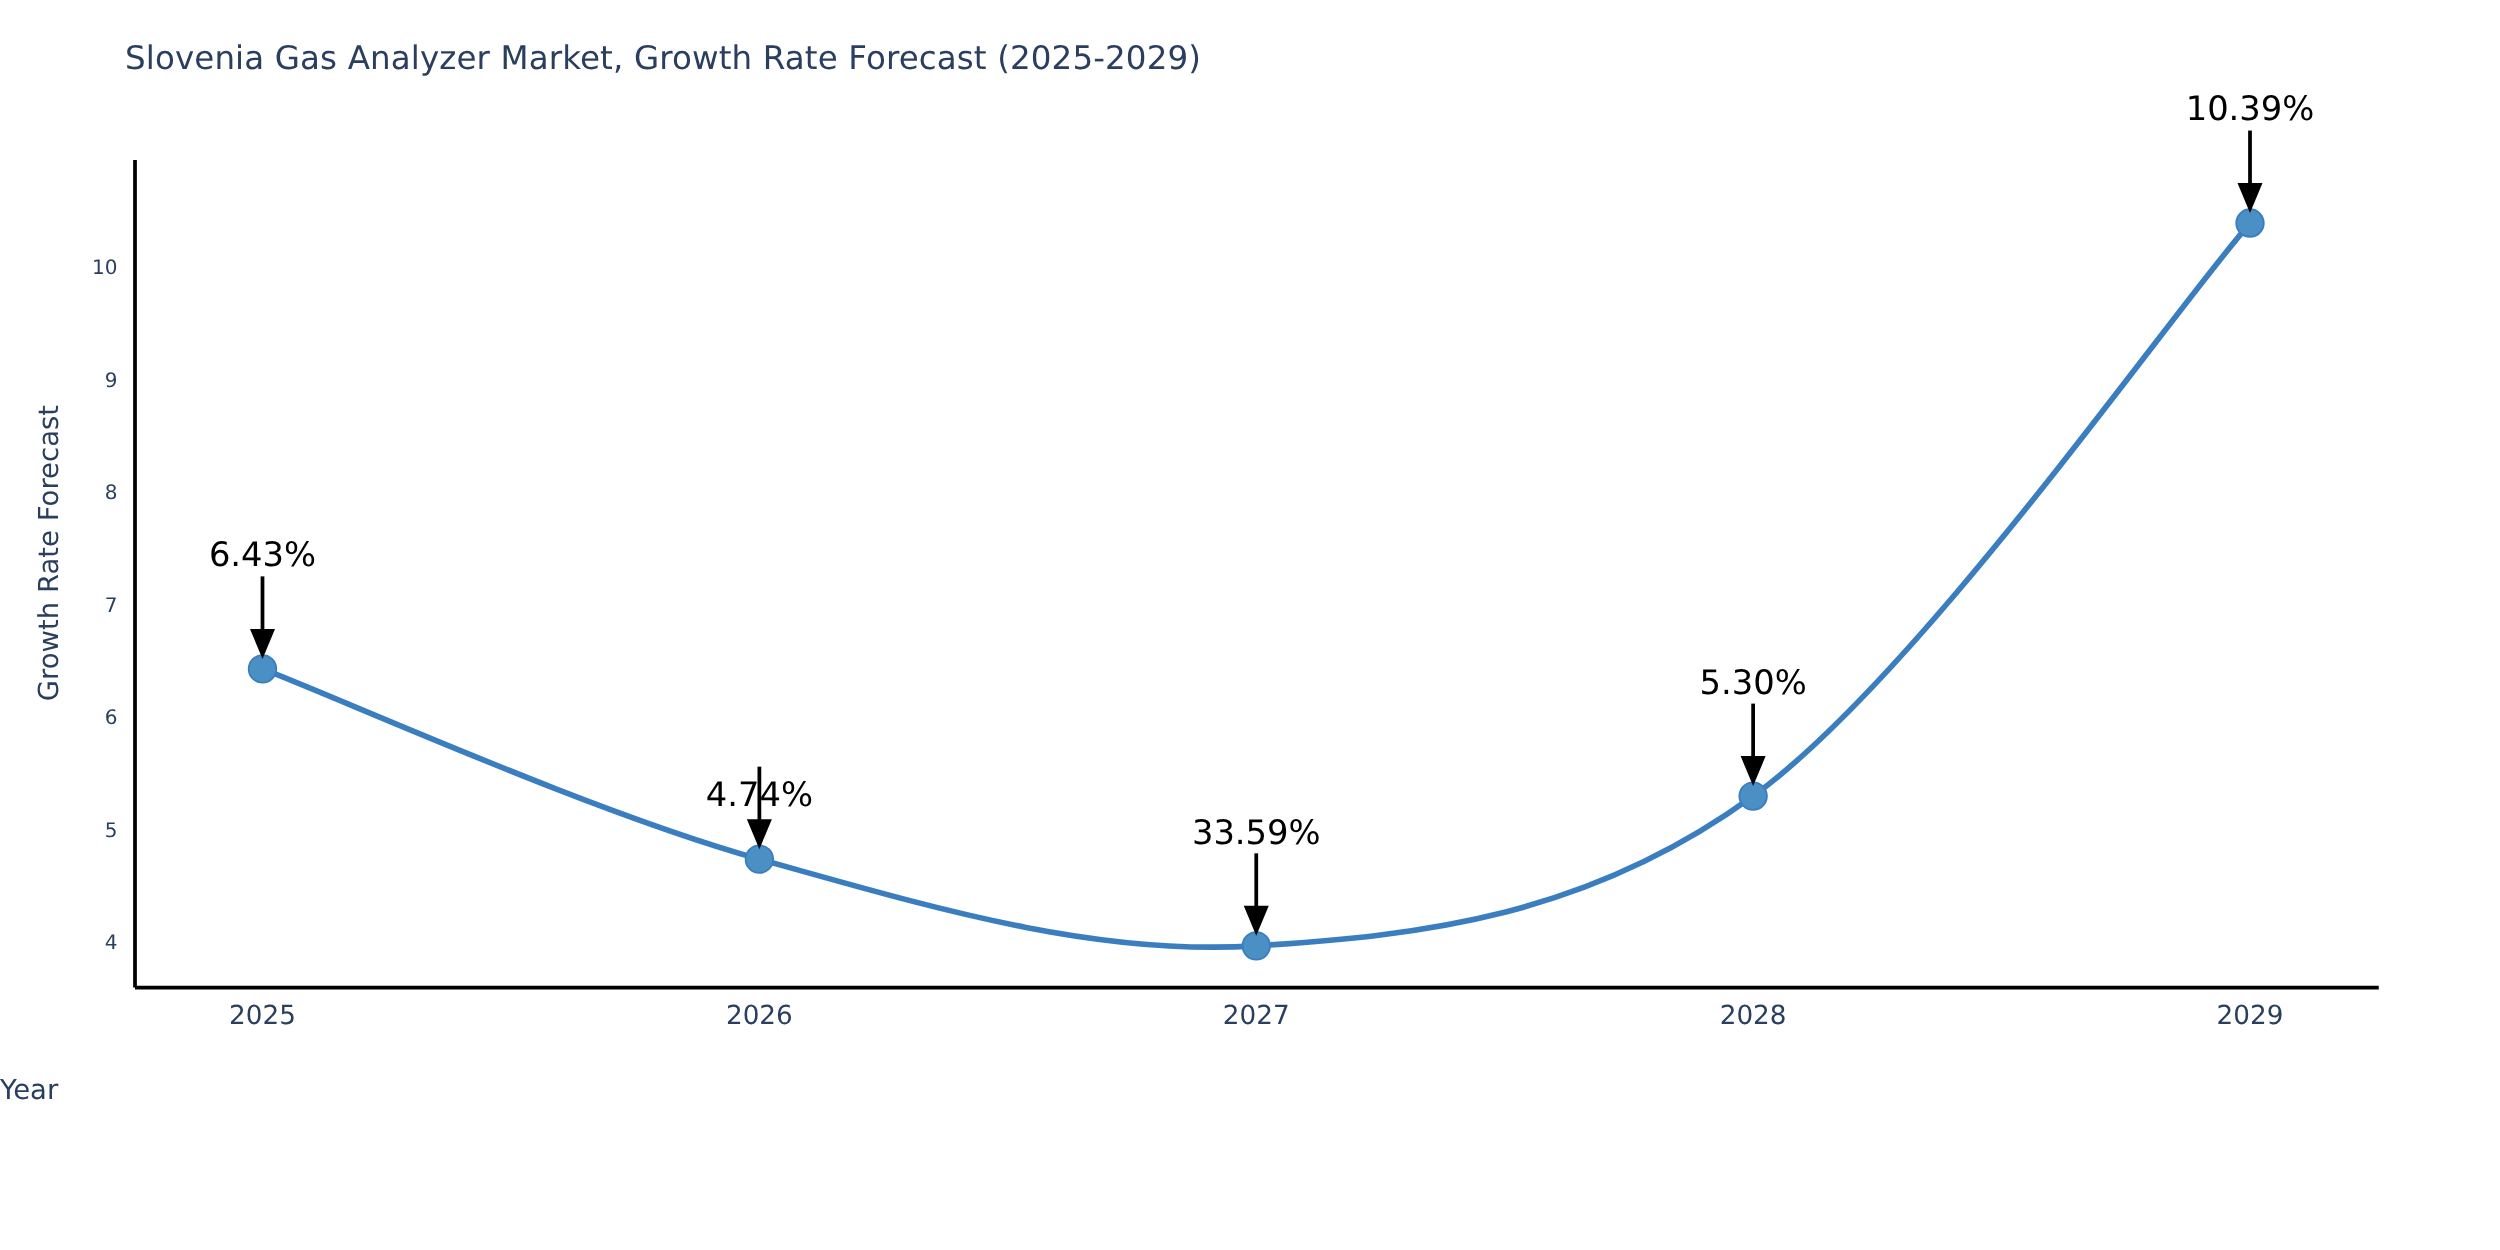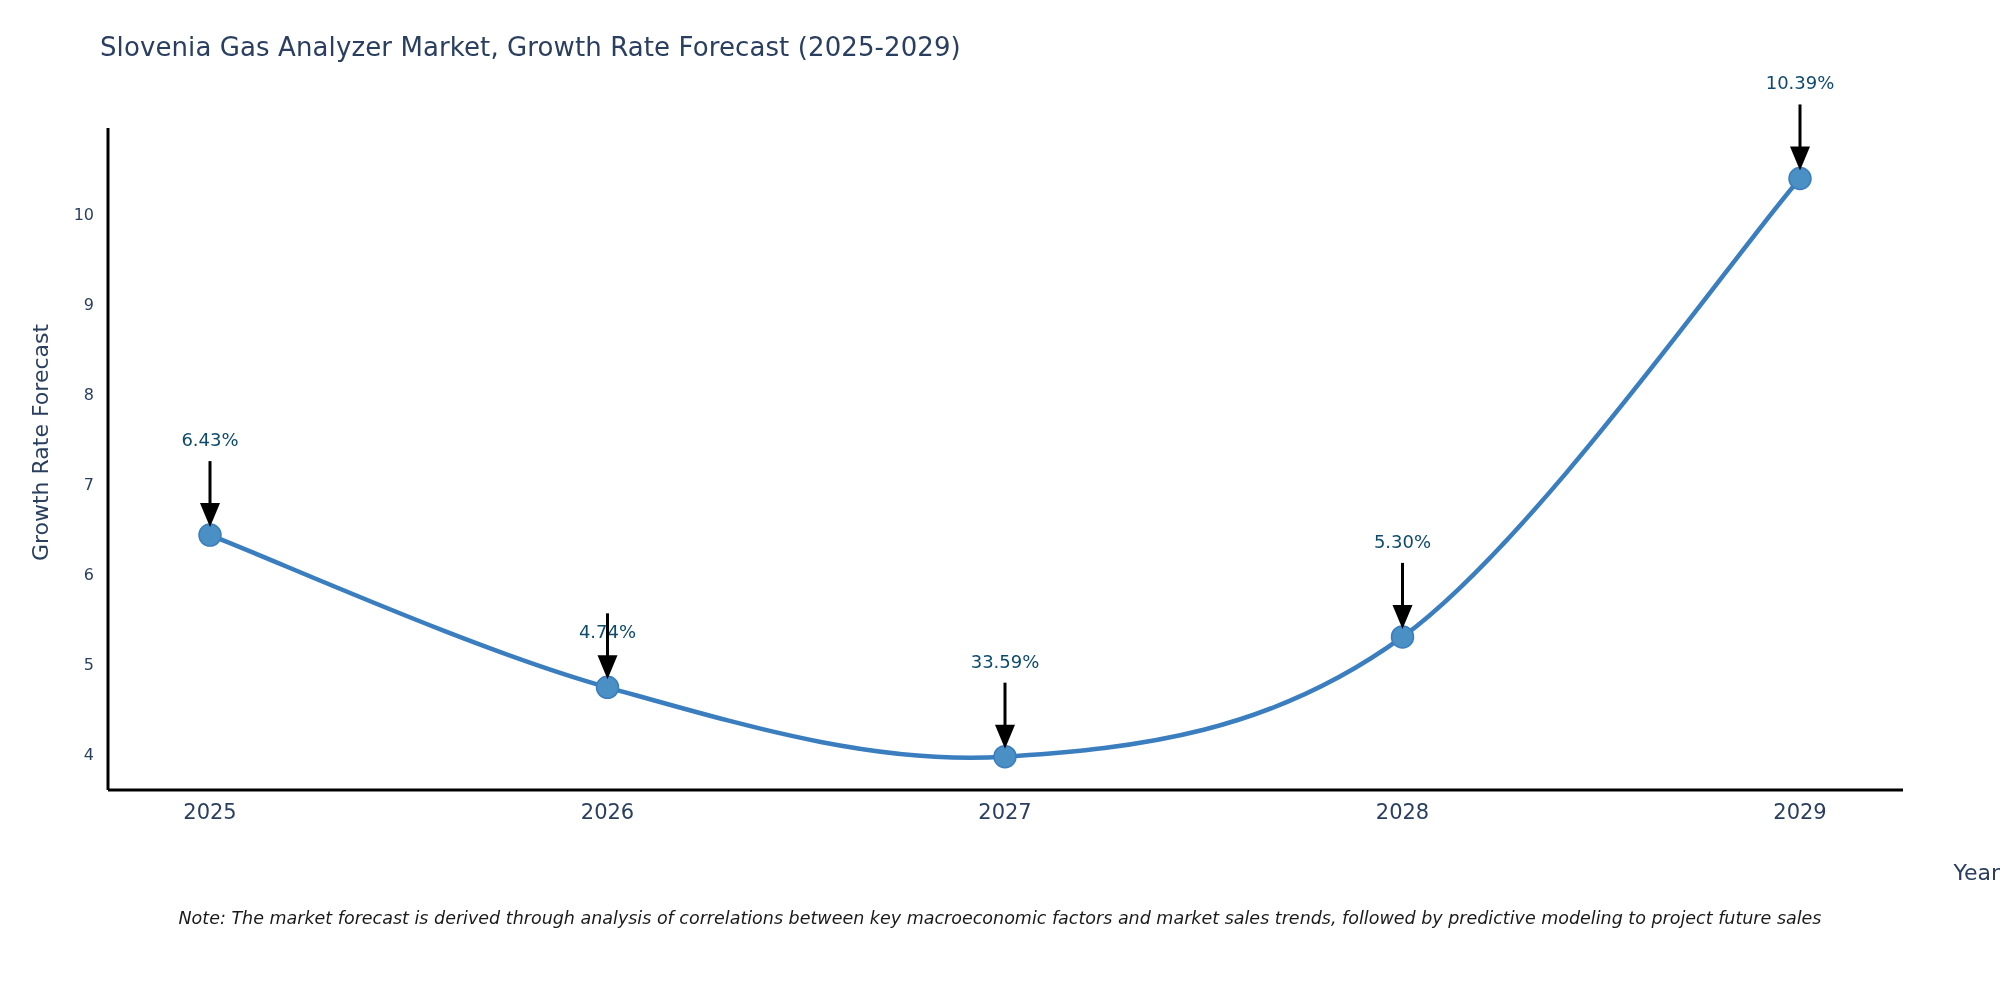"10.39%" .point-annotation { color: #0c4a6e -> #000000; font-size: 18px -> 27px }
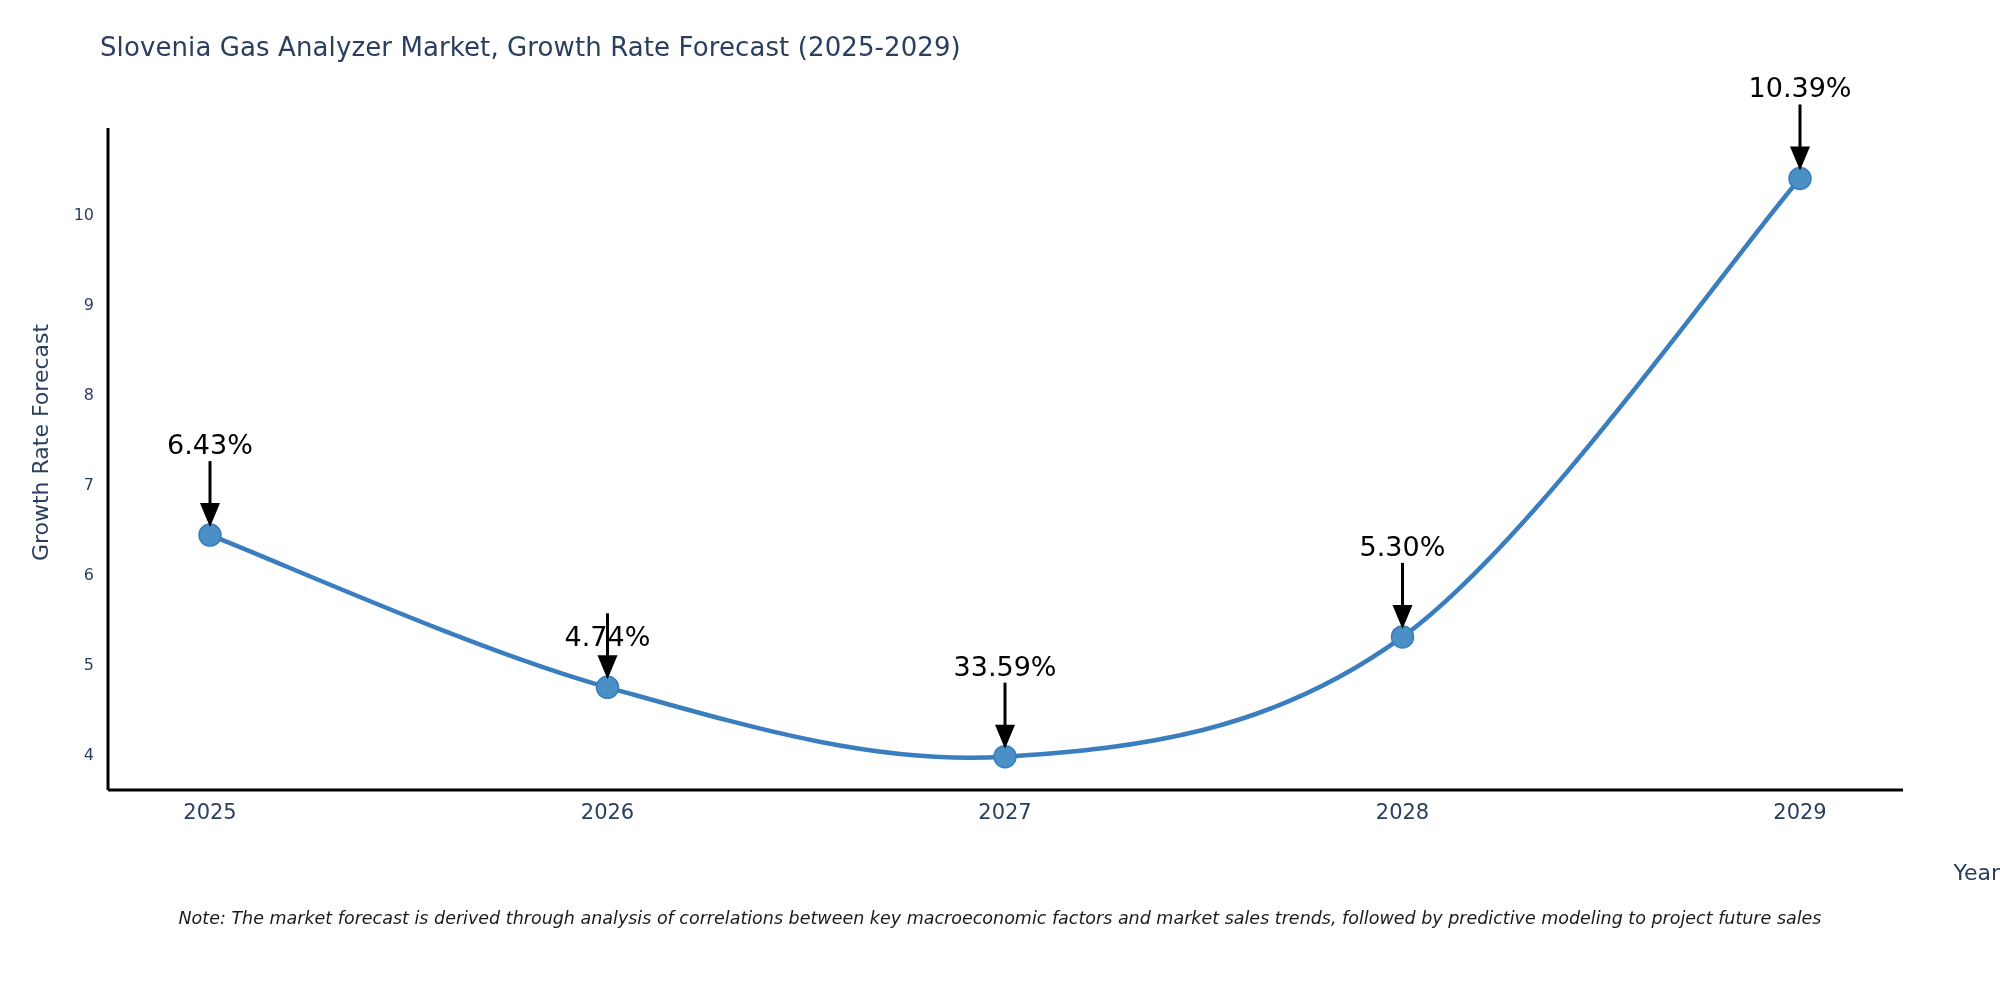"Year" .x-axis-title { text-align: right -> left }
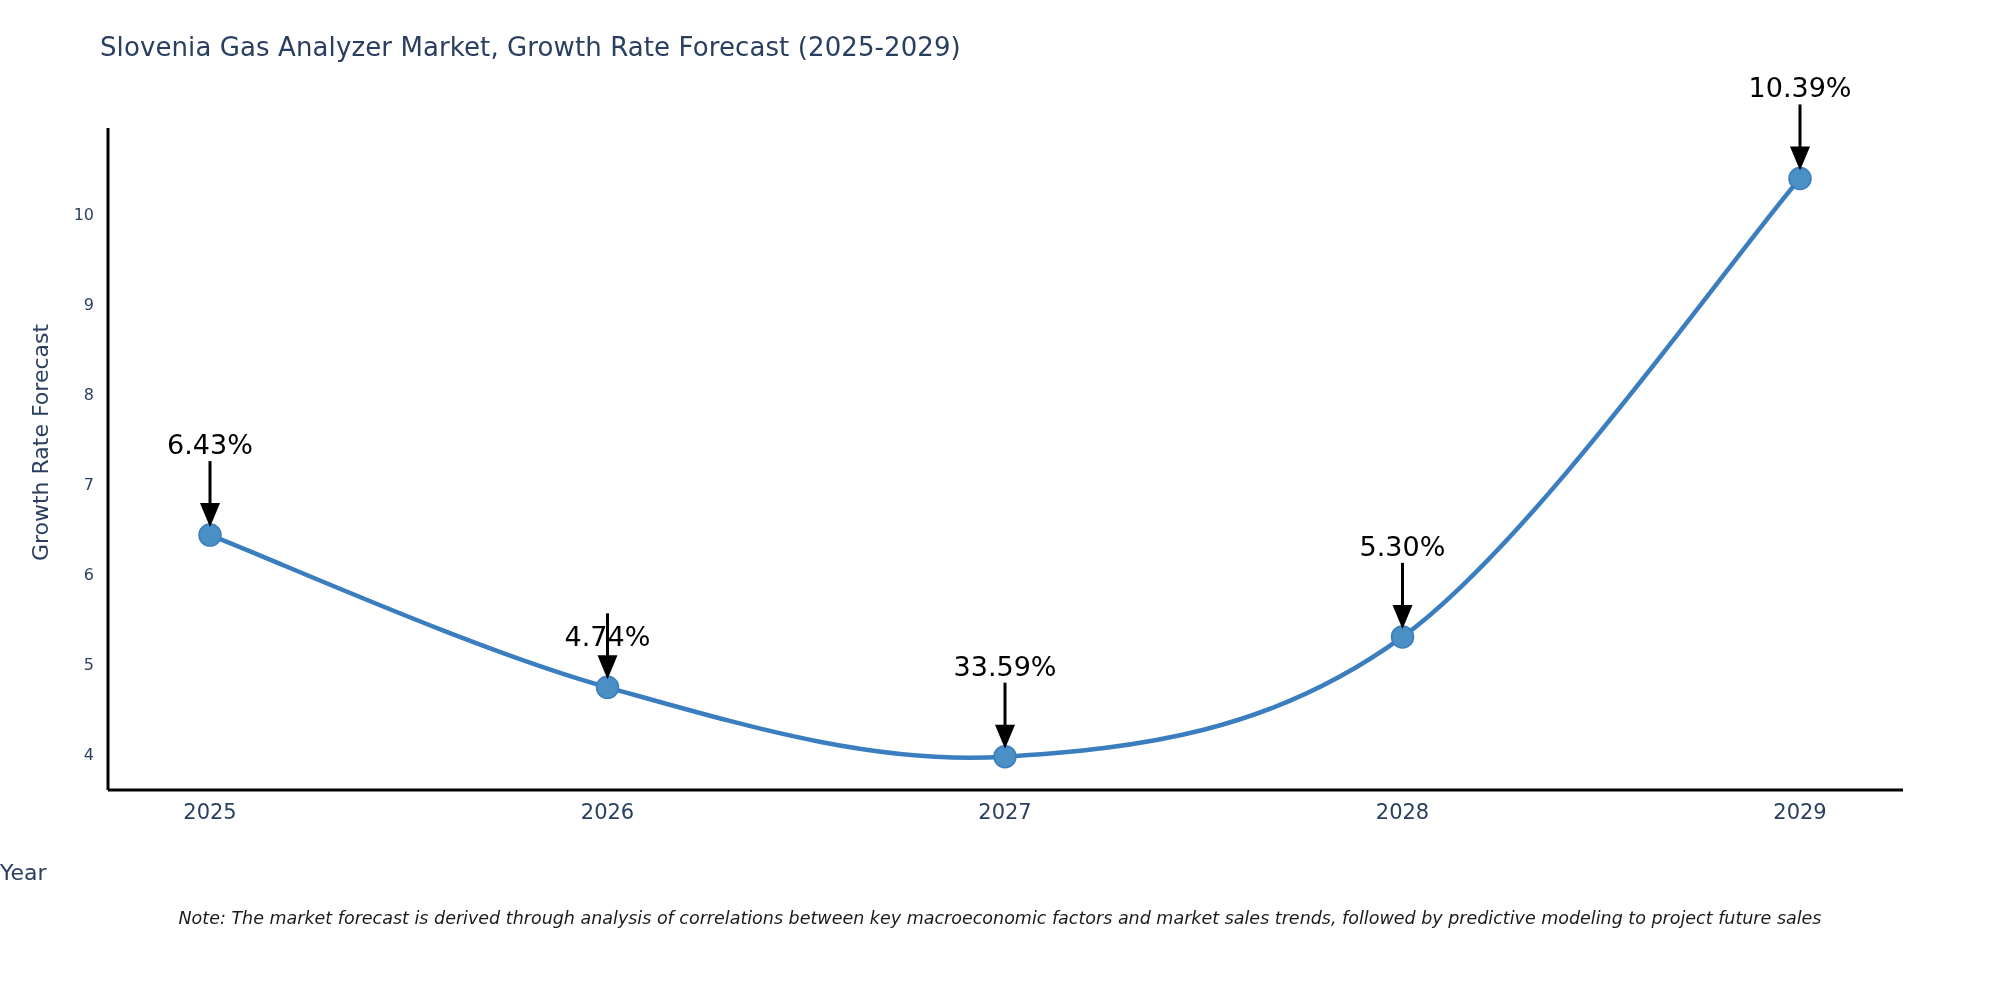"Note: The market forecast is" div.footnote { html: <div>Note: The market forecast is derived through analysis of correlations between key macroeconomic factors and market sales trends, followed by predictive modeling to project future sales</div> -> none }
